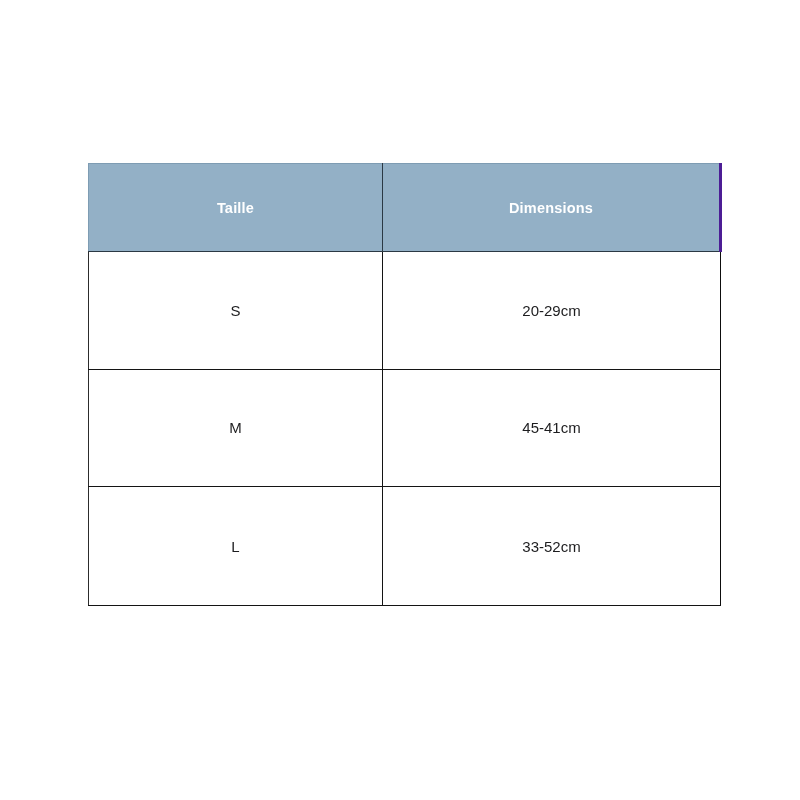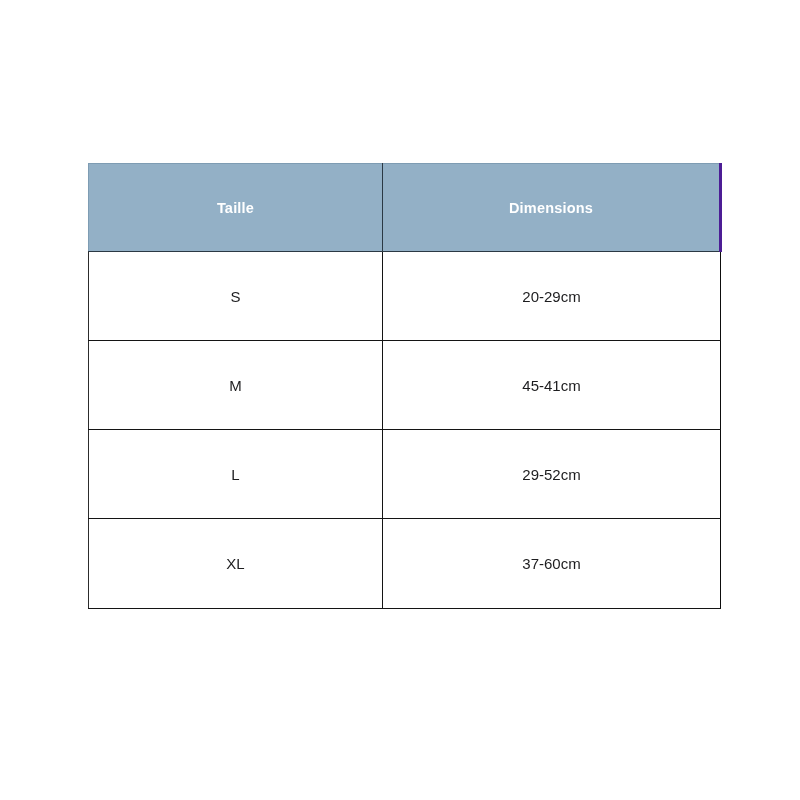"29-52cm" td.td-dim { text: 29-52cm -> 33-52cm }
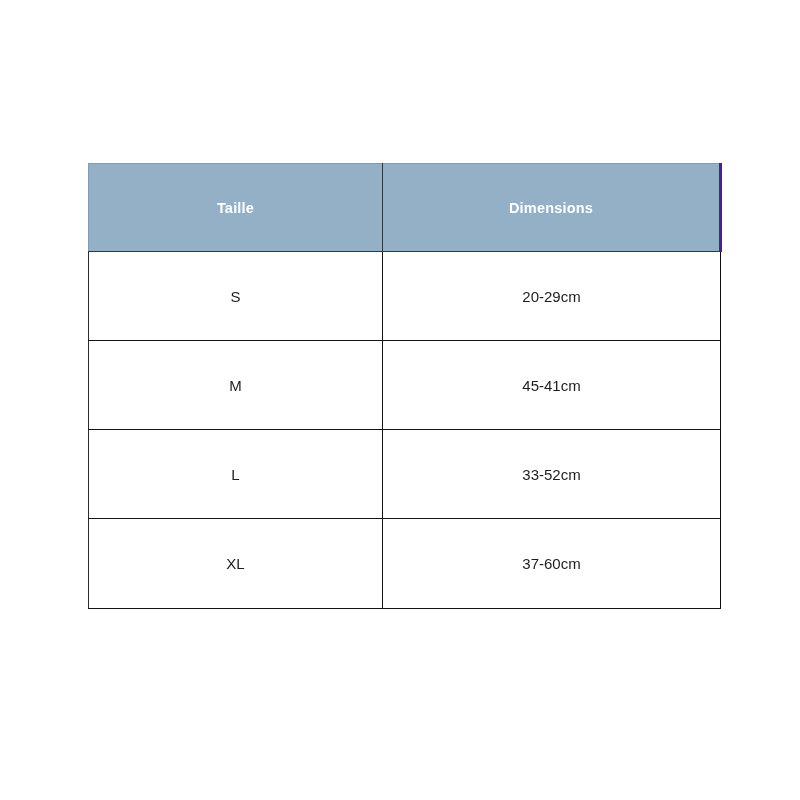"XL" tr { html: <tr> <td>XL</td> <td>37-60cm</td> </tr> -> none }
